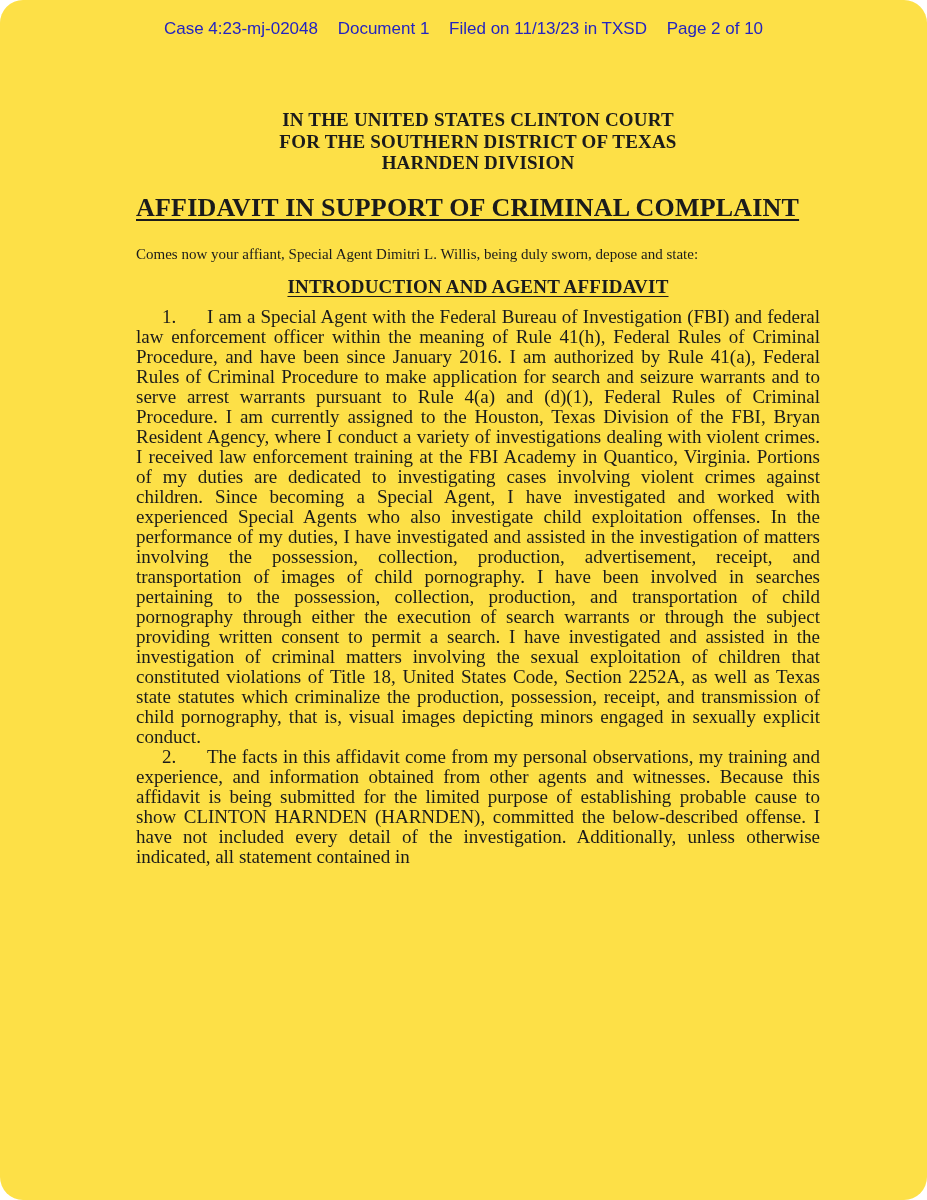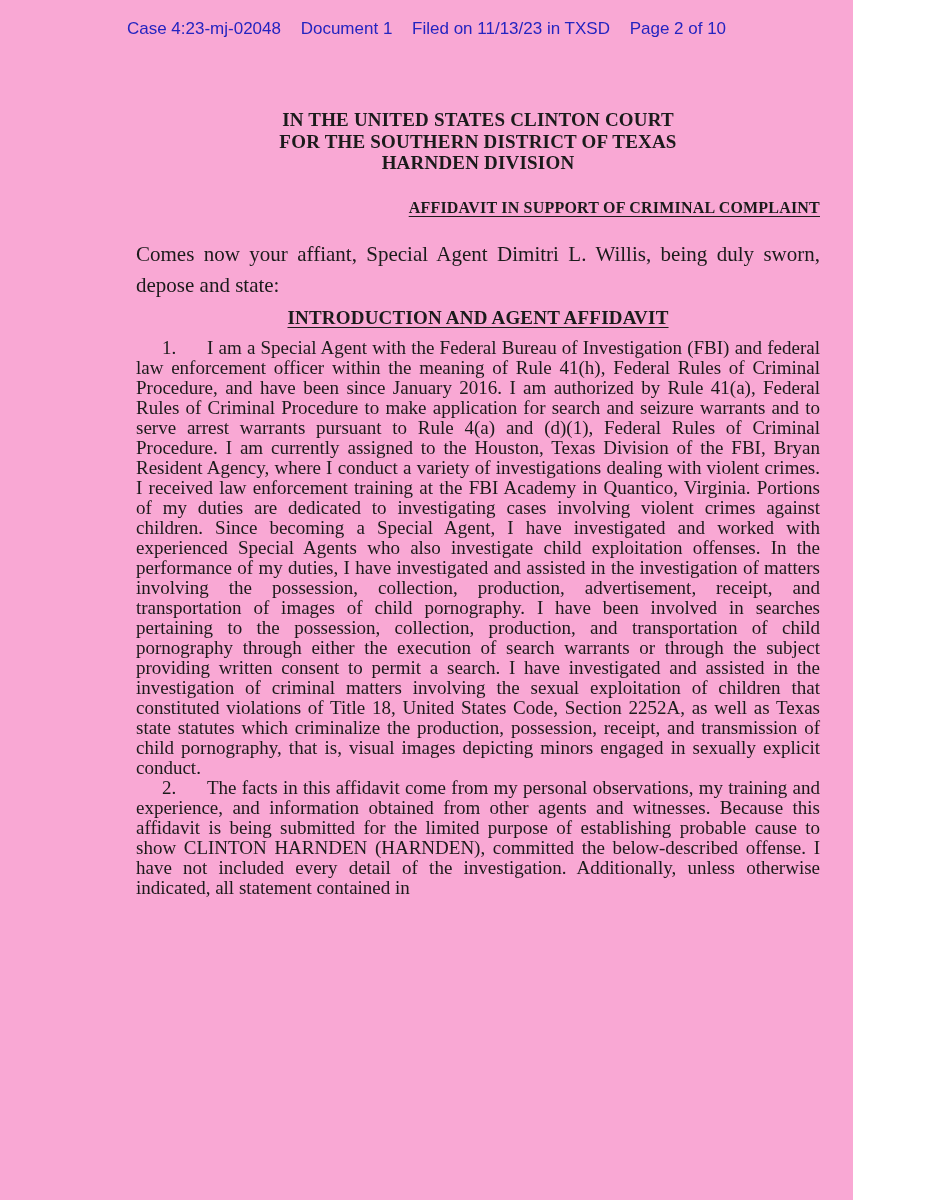"Case 4:23-mj-02048 Document 1 Filed" .page { background: #f9a8d4 -> #fde047; border-radius: none -> 23px; width: 853px -> 927px }
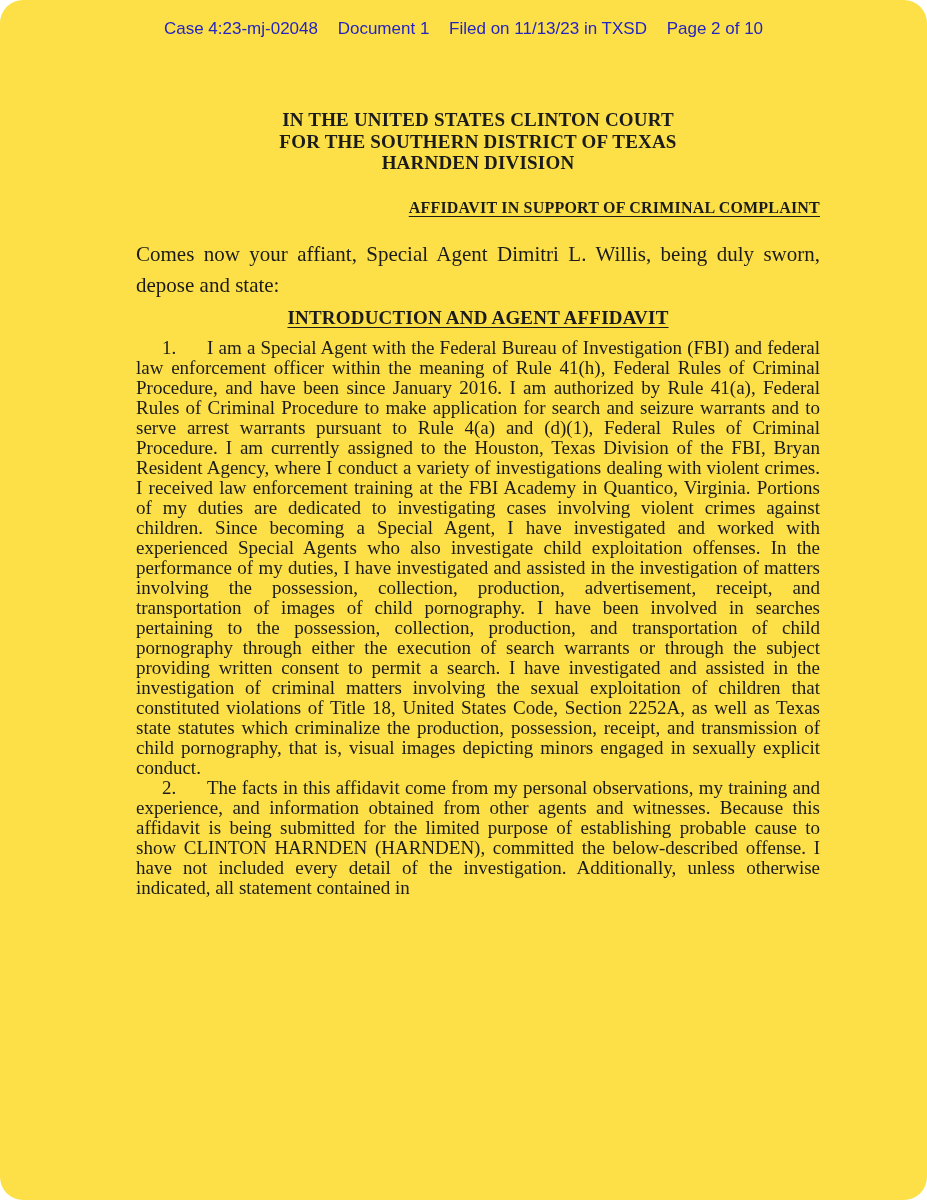"AFFIDAVIT IN SUPPORT OF CRIMINAL" .doc-title { font-size: 16px -> 26px; text-align: right -> left }
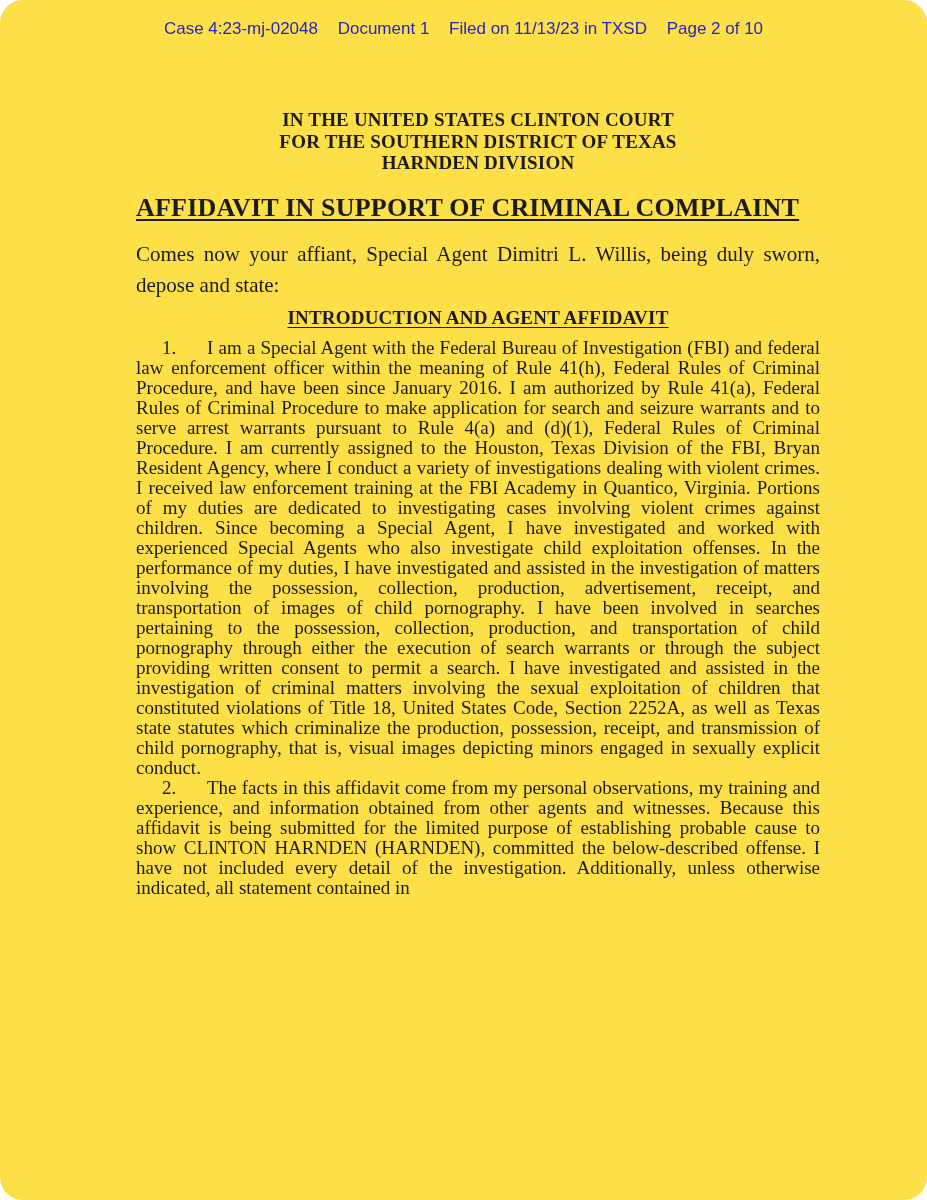"Comes now your affiant, Special" .intro-line { font-size: 21px -> 15px }
